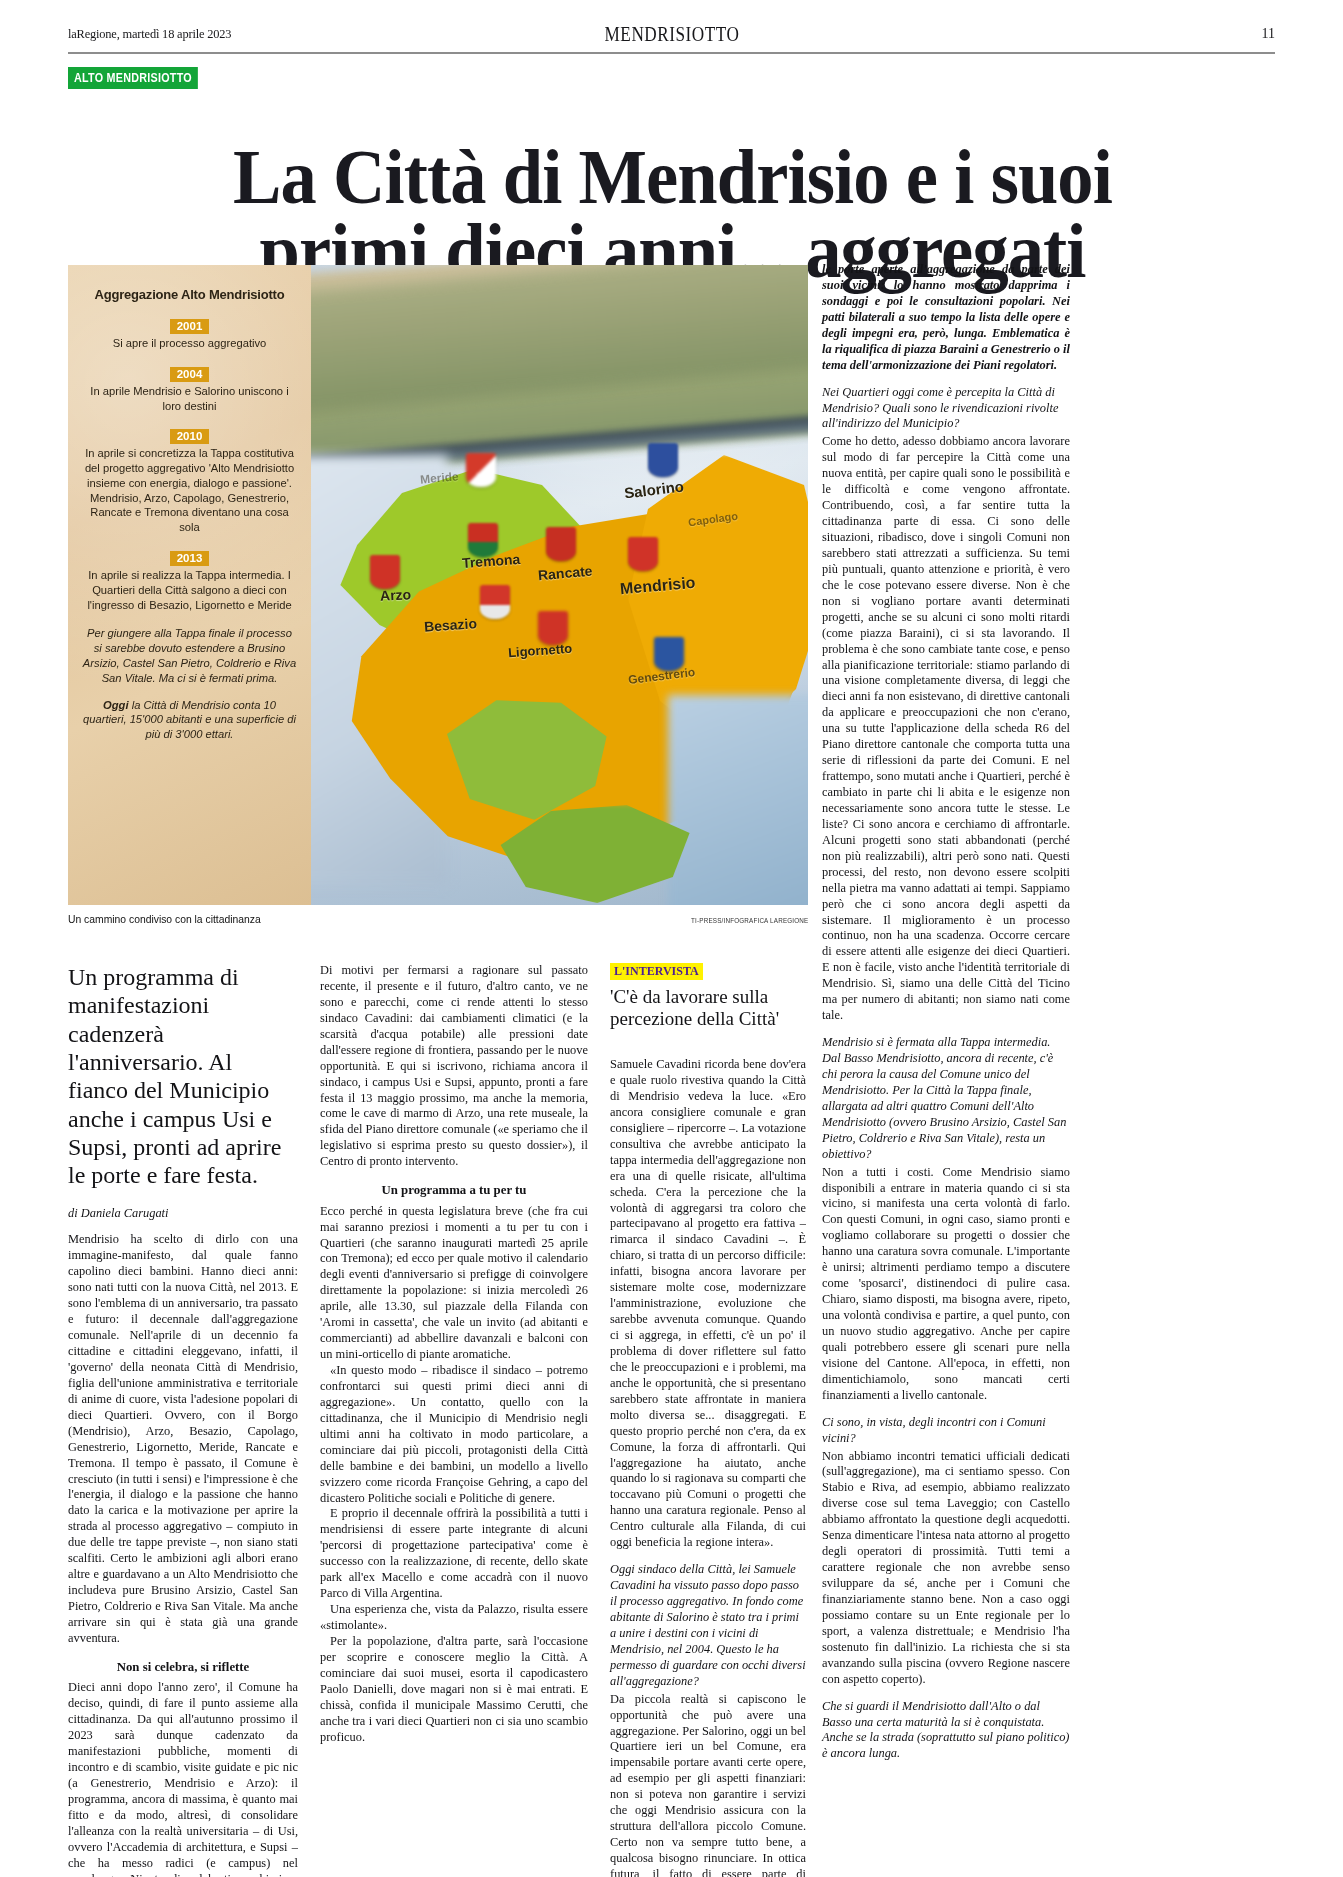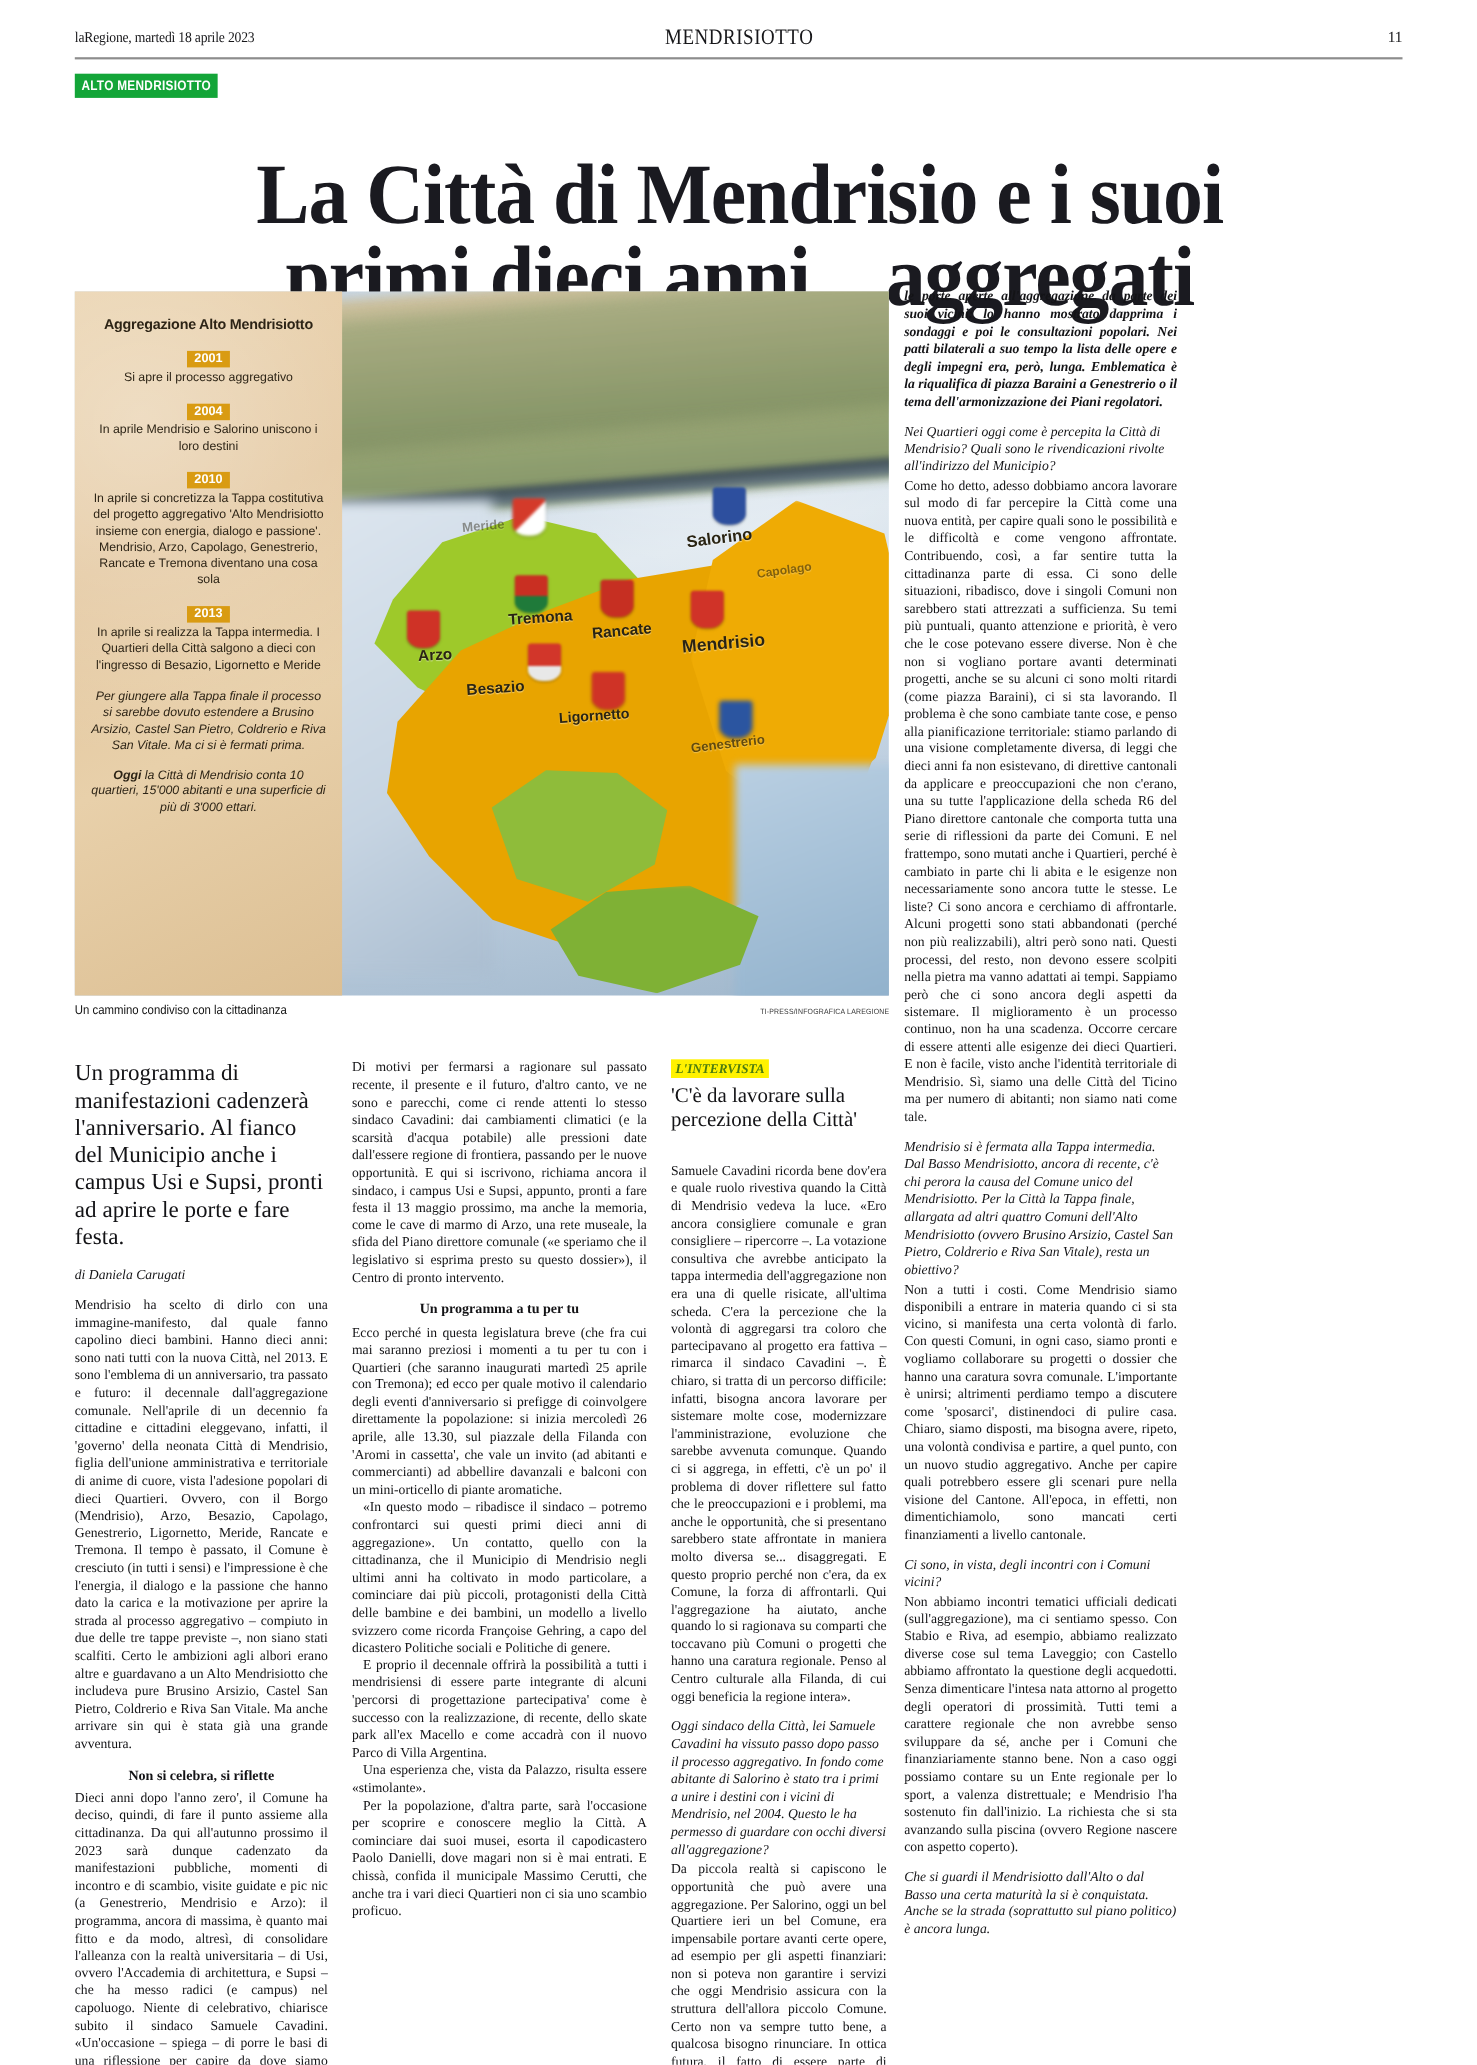"Un programma di manifestazioni cadenzerà" .lead { font-size: 21px -> 24px }
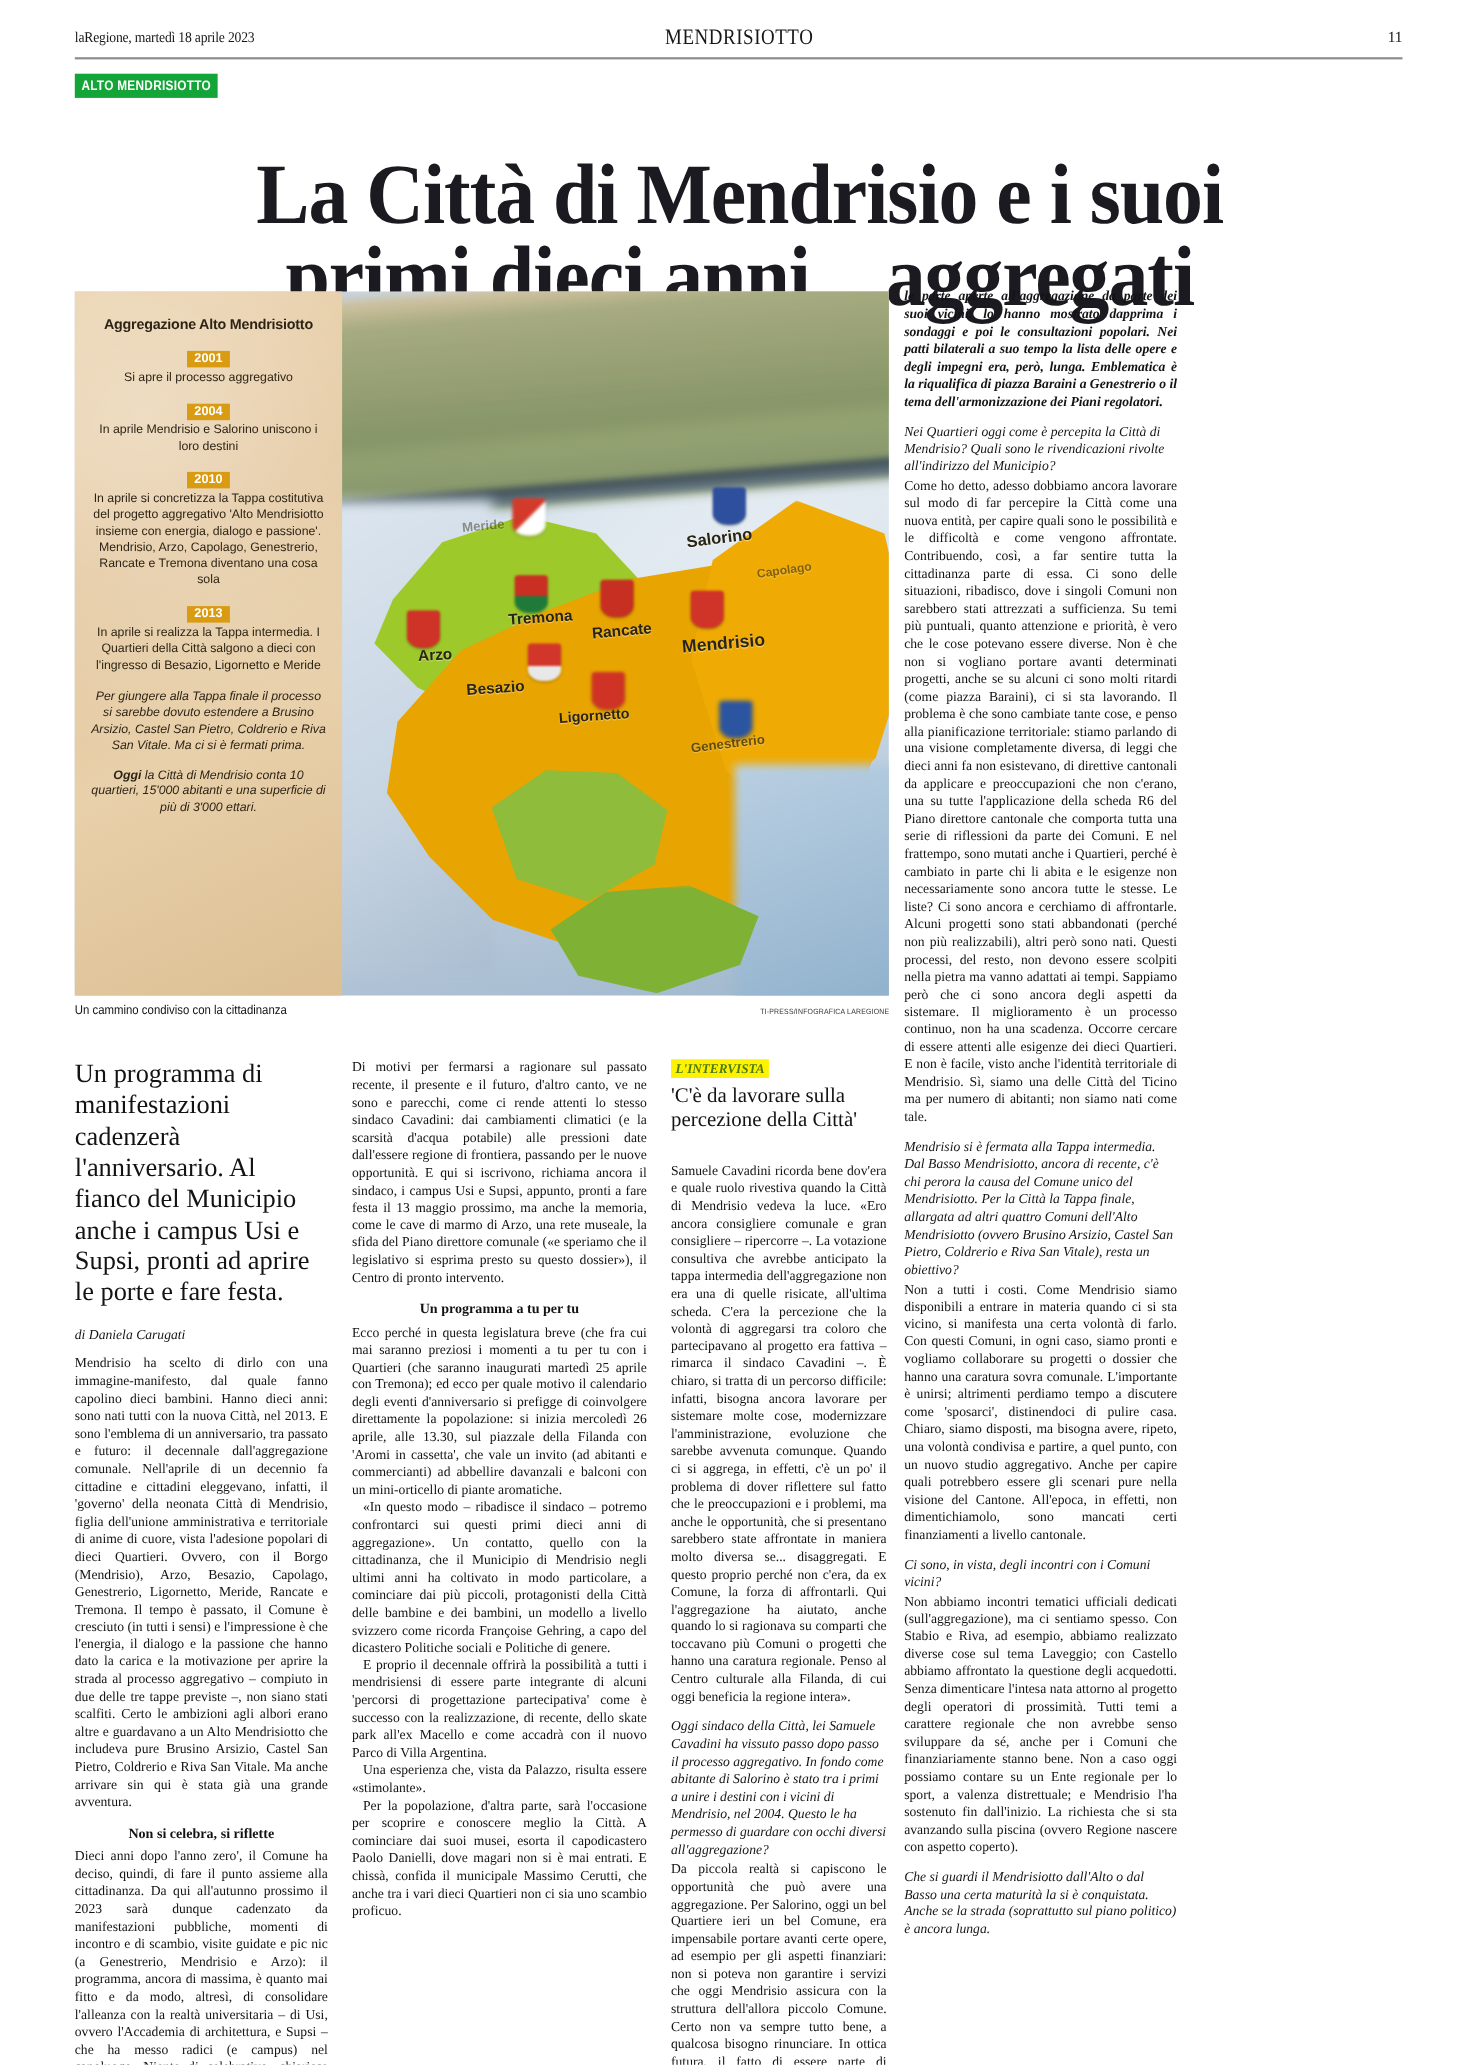"L'INTERVISTA" .intervista-tag { color: #4d7c0f -> #4c1d95; font-style: italic -> none }
